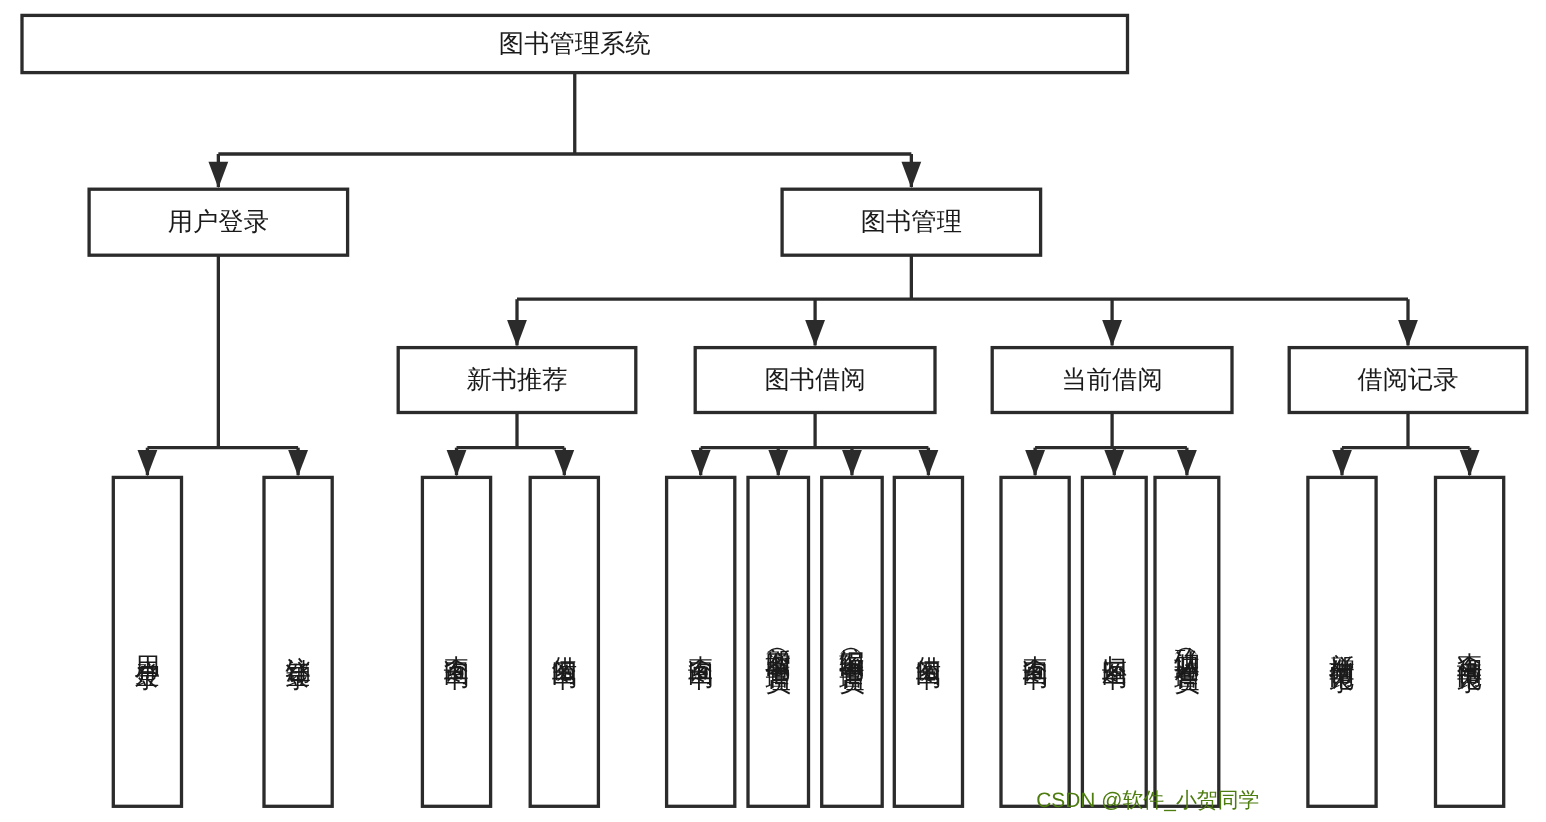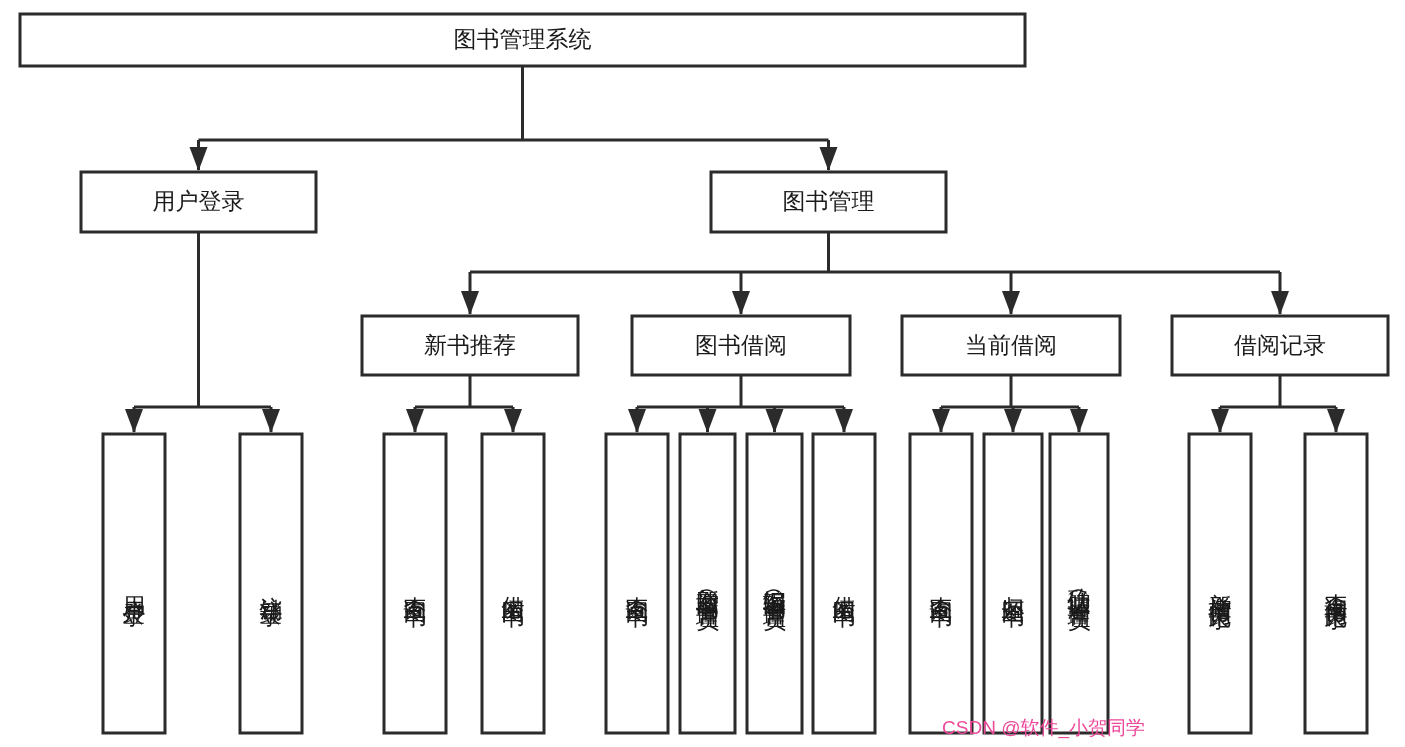"CSDN @软件_小贺同学" .watermark { color: #ec4899 -> #4d7c0f }
